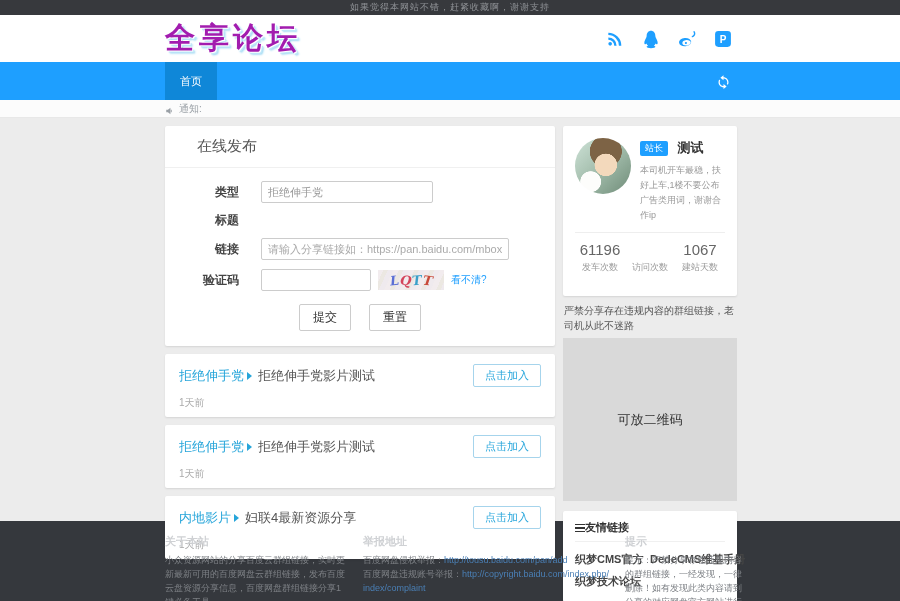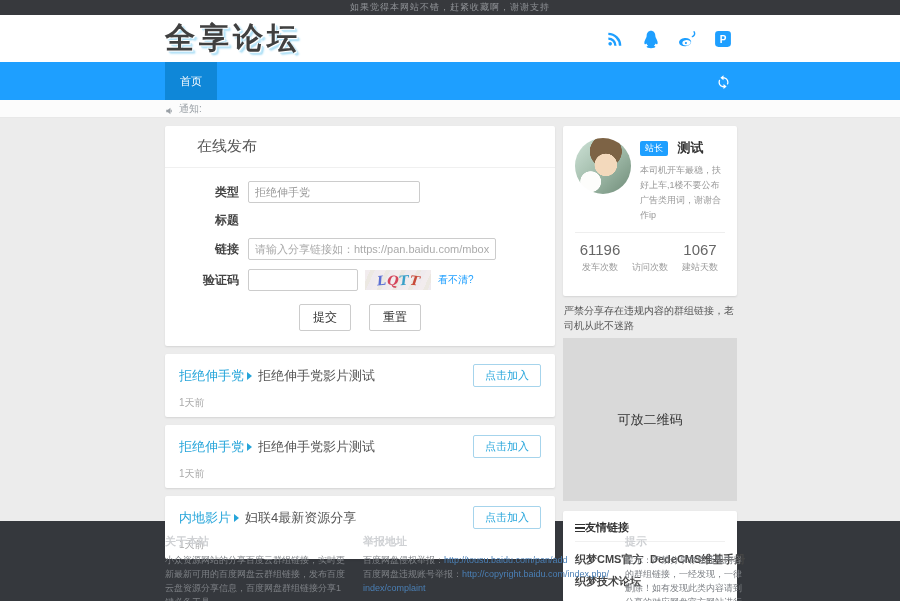"全享论坛" .logo { color: #404040 -> #a21caf }
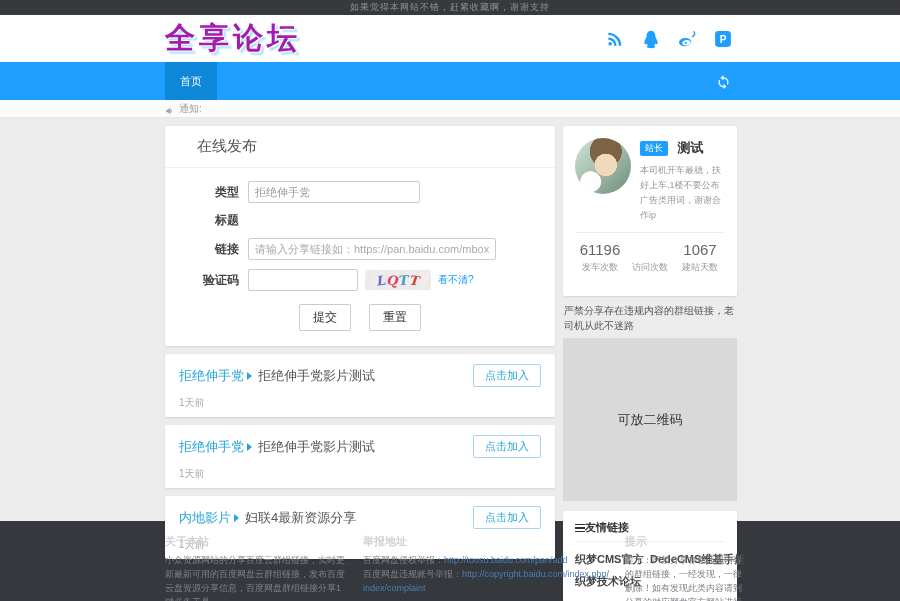"类型" .flabel { margin-right: 9px -> 22px }
